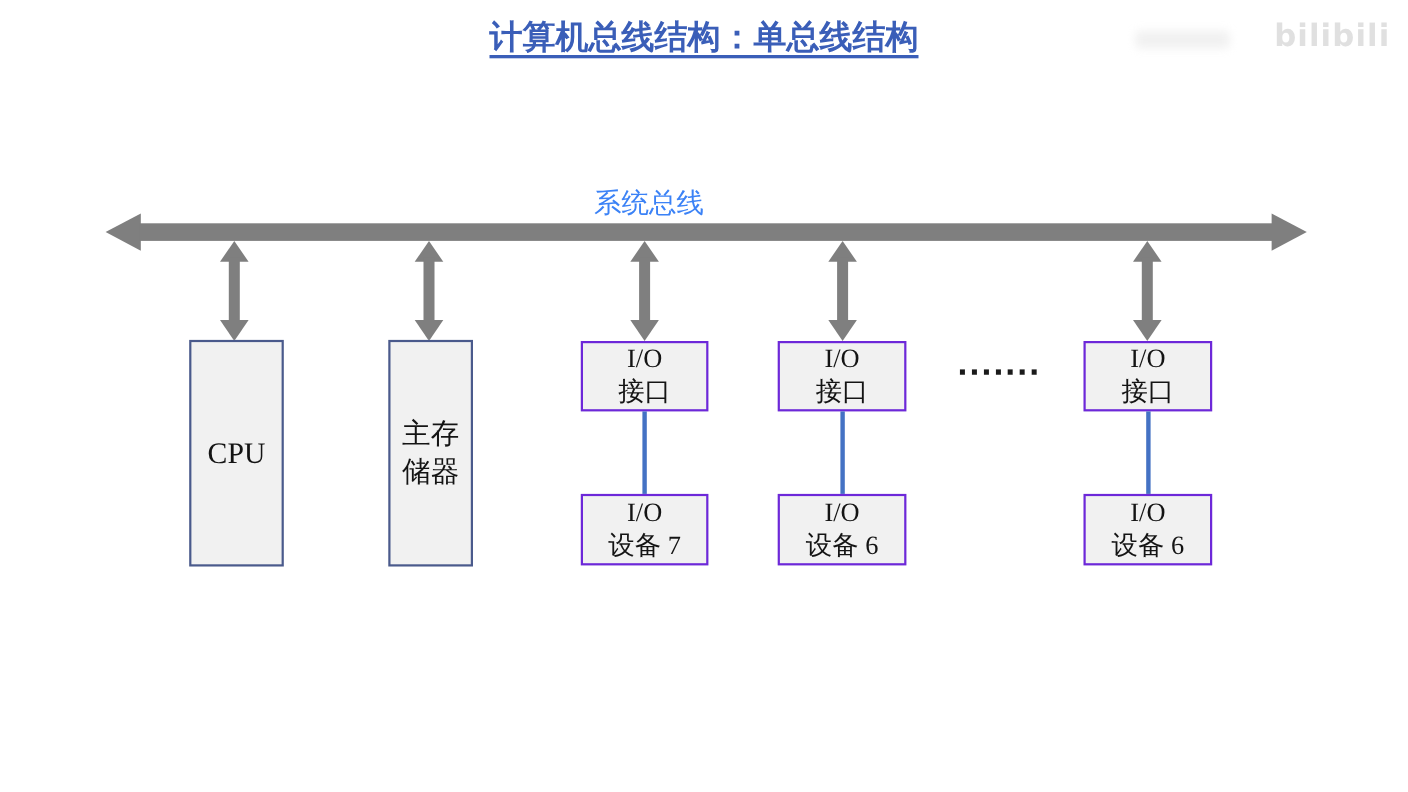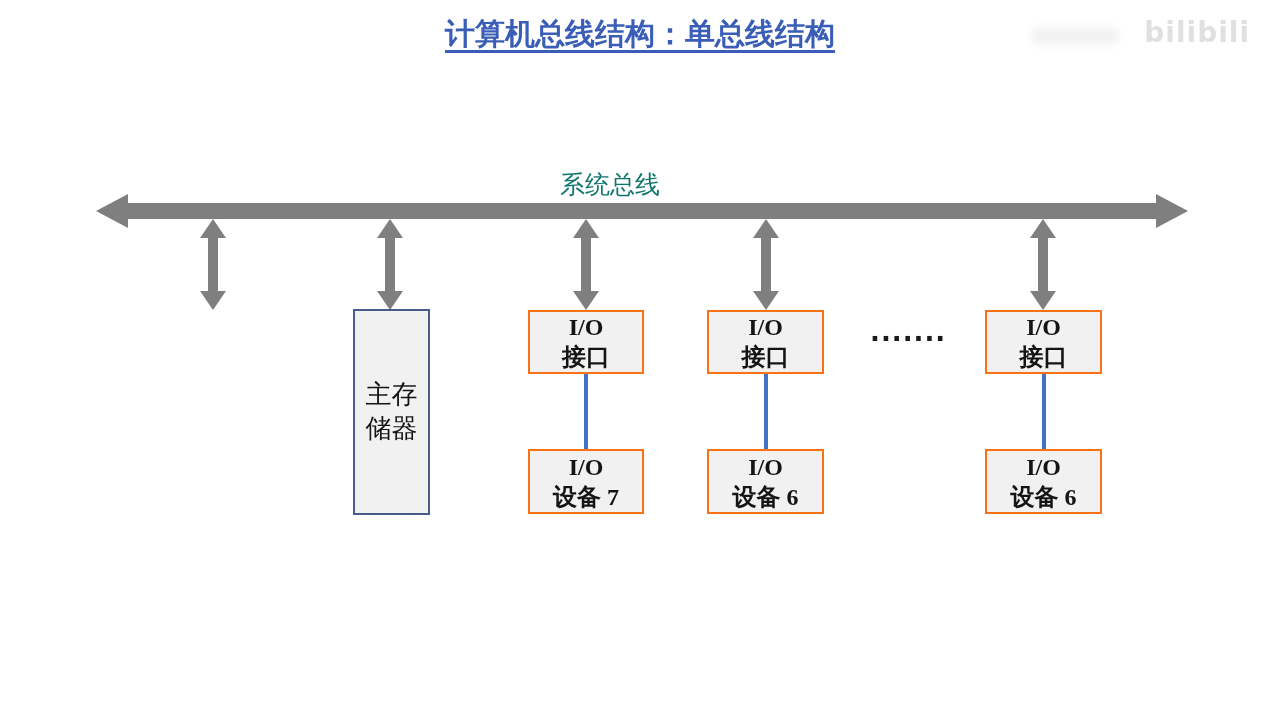"bilibili" .watermark { right: 30px -> 16px }
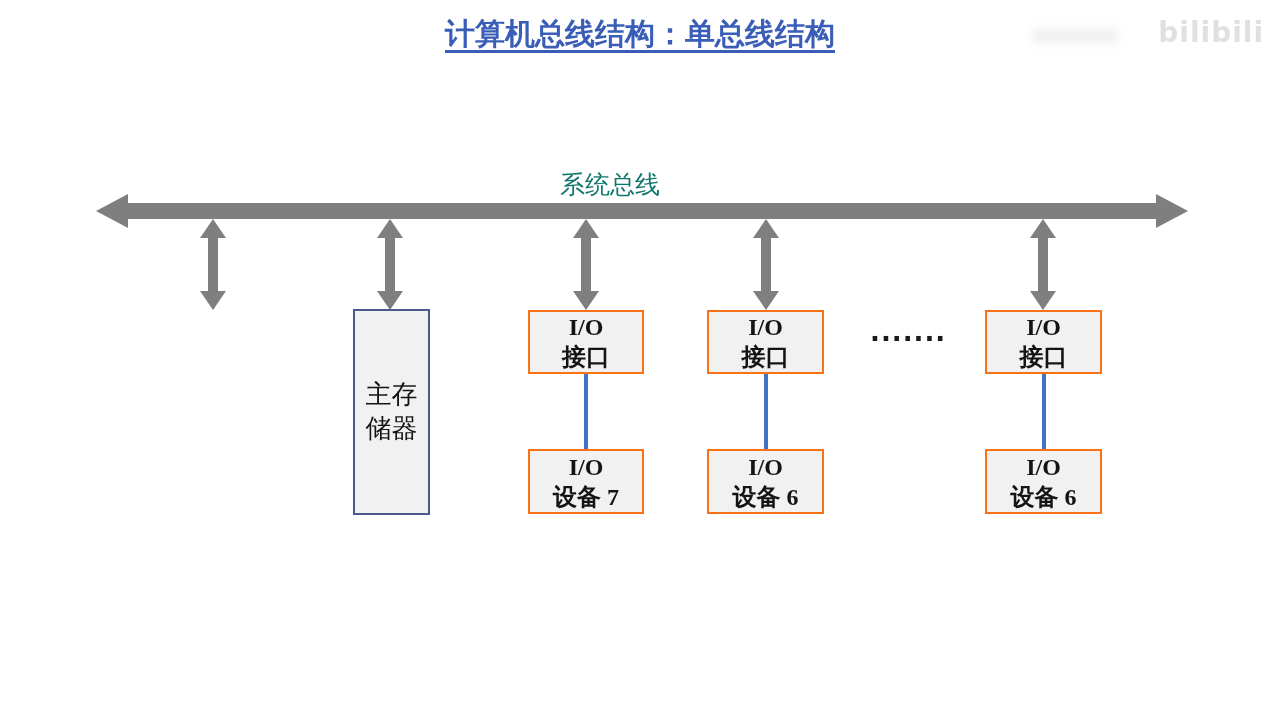"系统总线" .bus-label { color: #0f766e -> #3b82f6; left: 560px -> 540px }
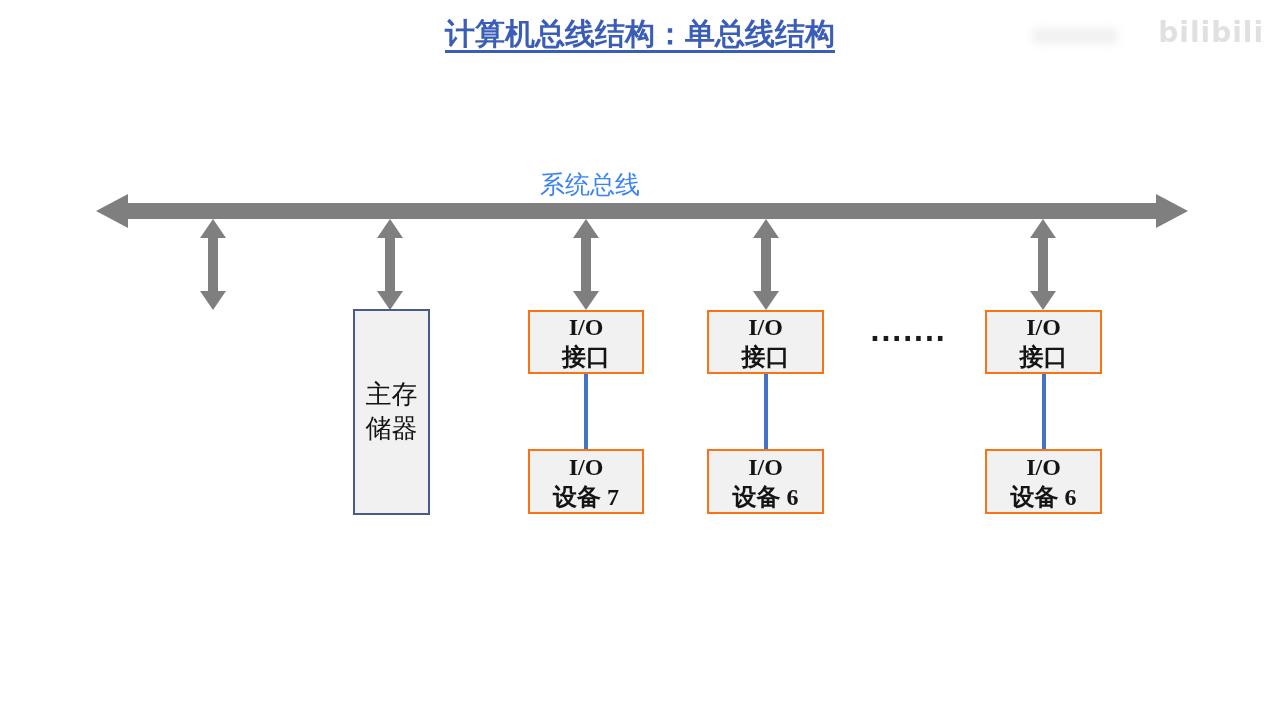"I/O" .small { border: 2px solid #f97316 -> 2px solid #6d28d9; font-weight: bold -> none }
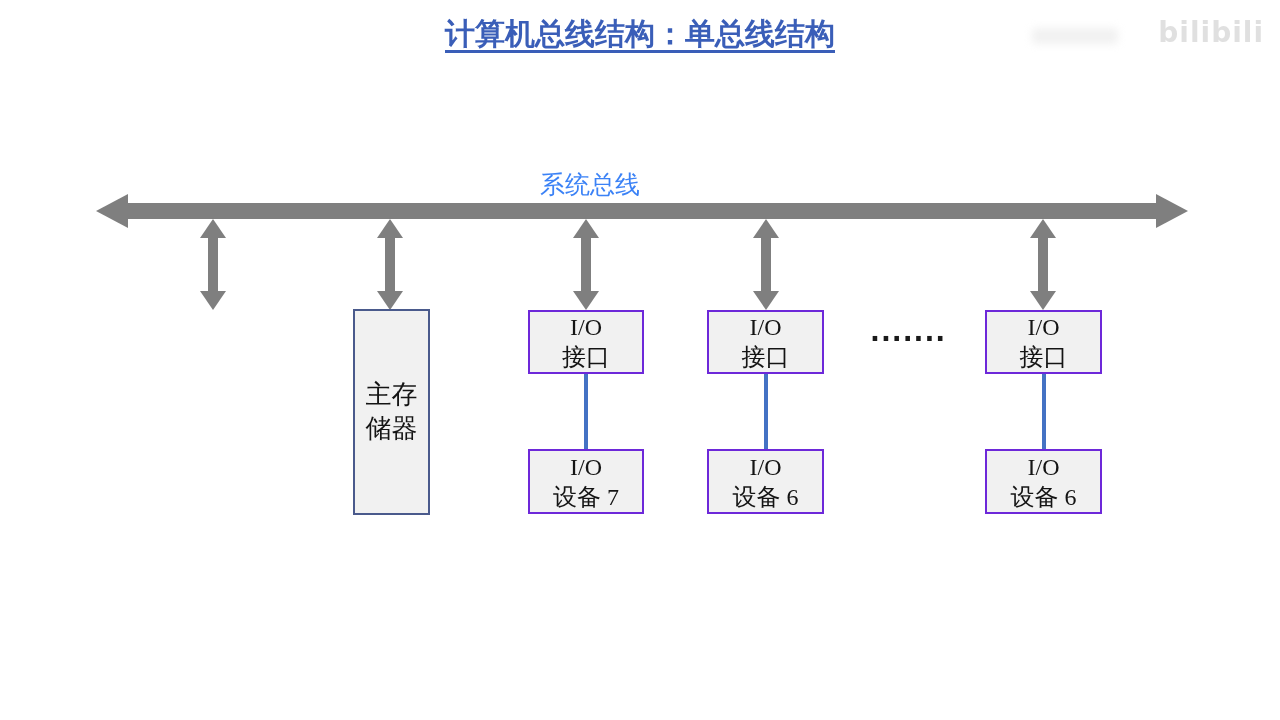"CPU" div.box { html: none -> <div> <span>CPU</span> </div> }
